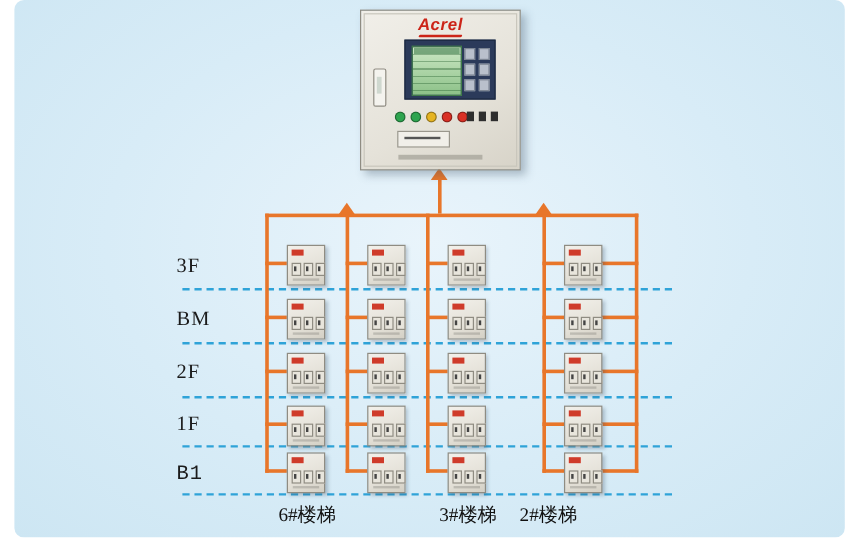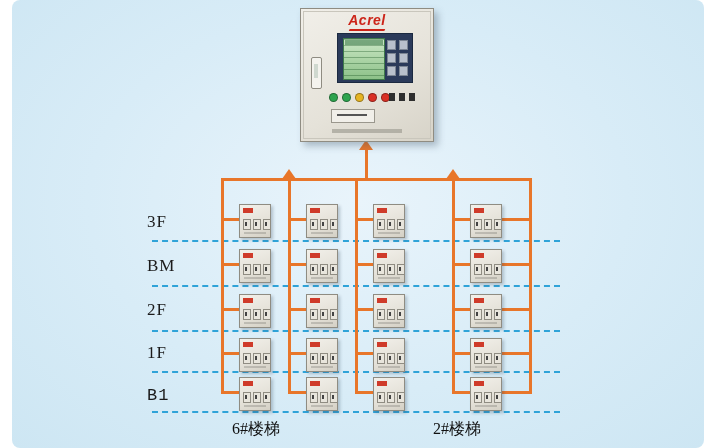"3#楼梯" div.stair-label { html: none -> <div>3#楼梯</div> }
